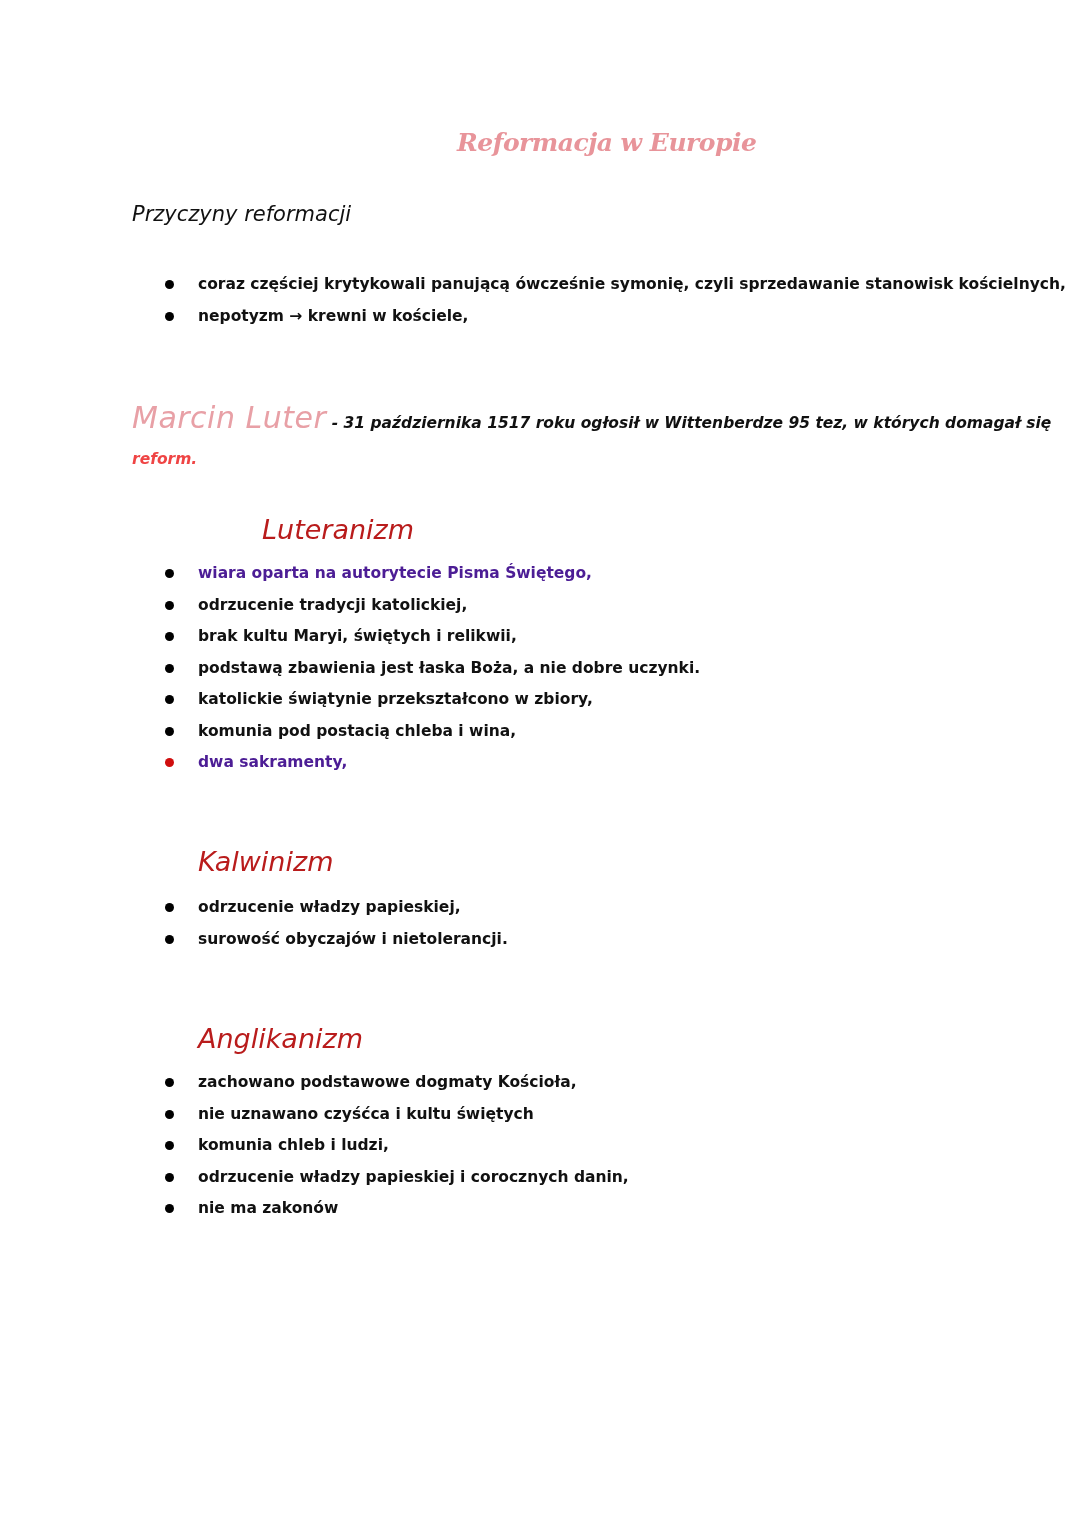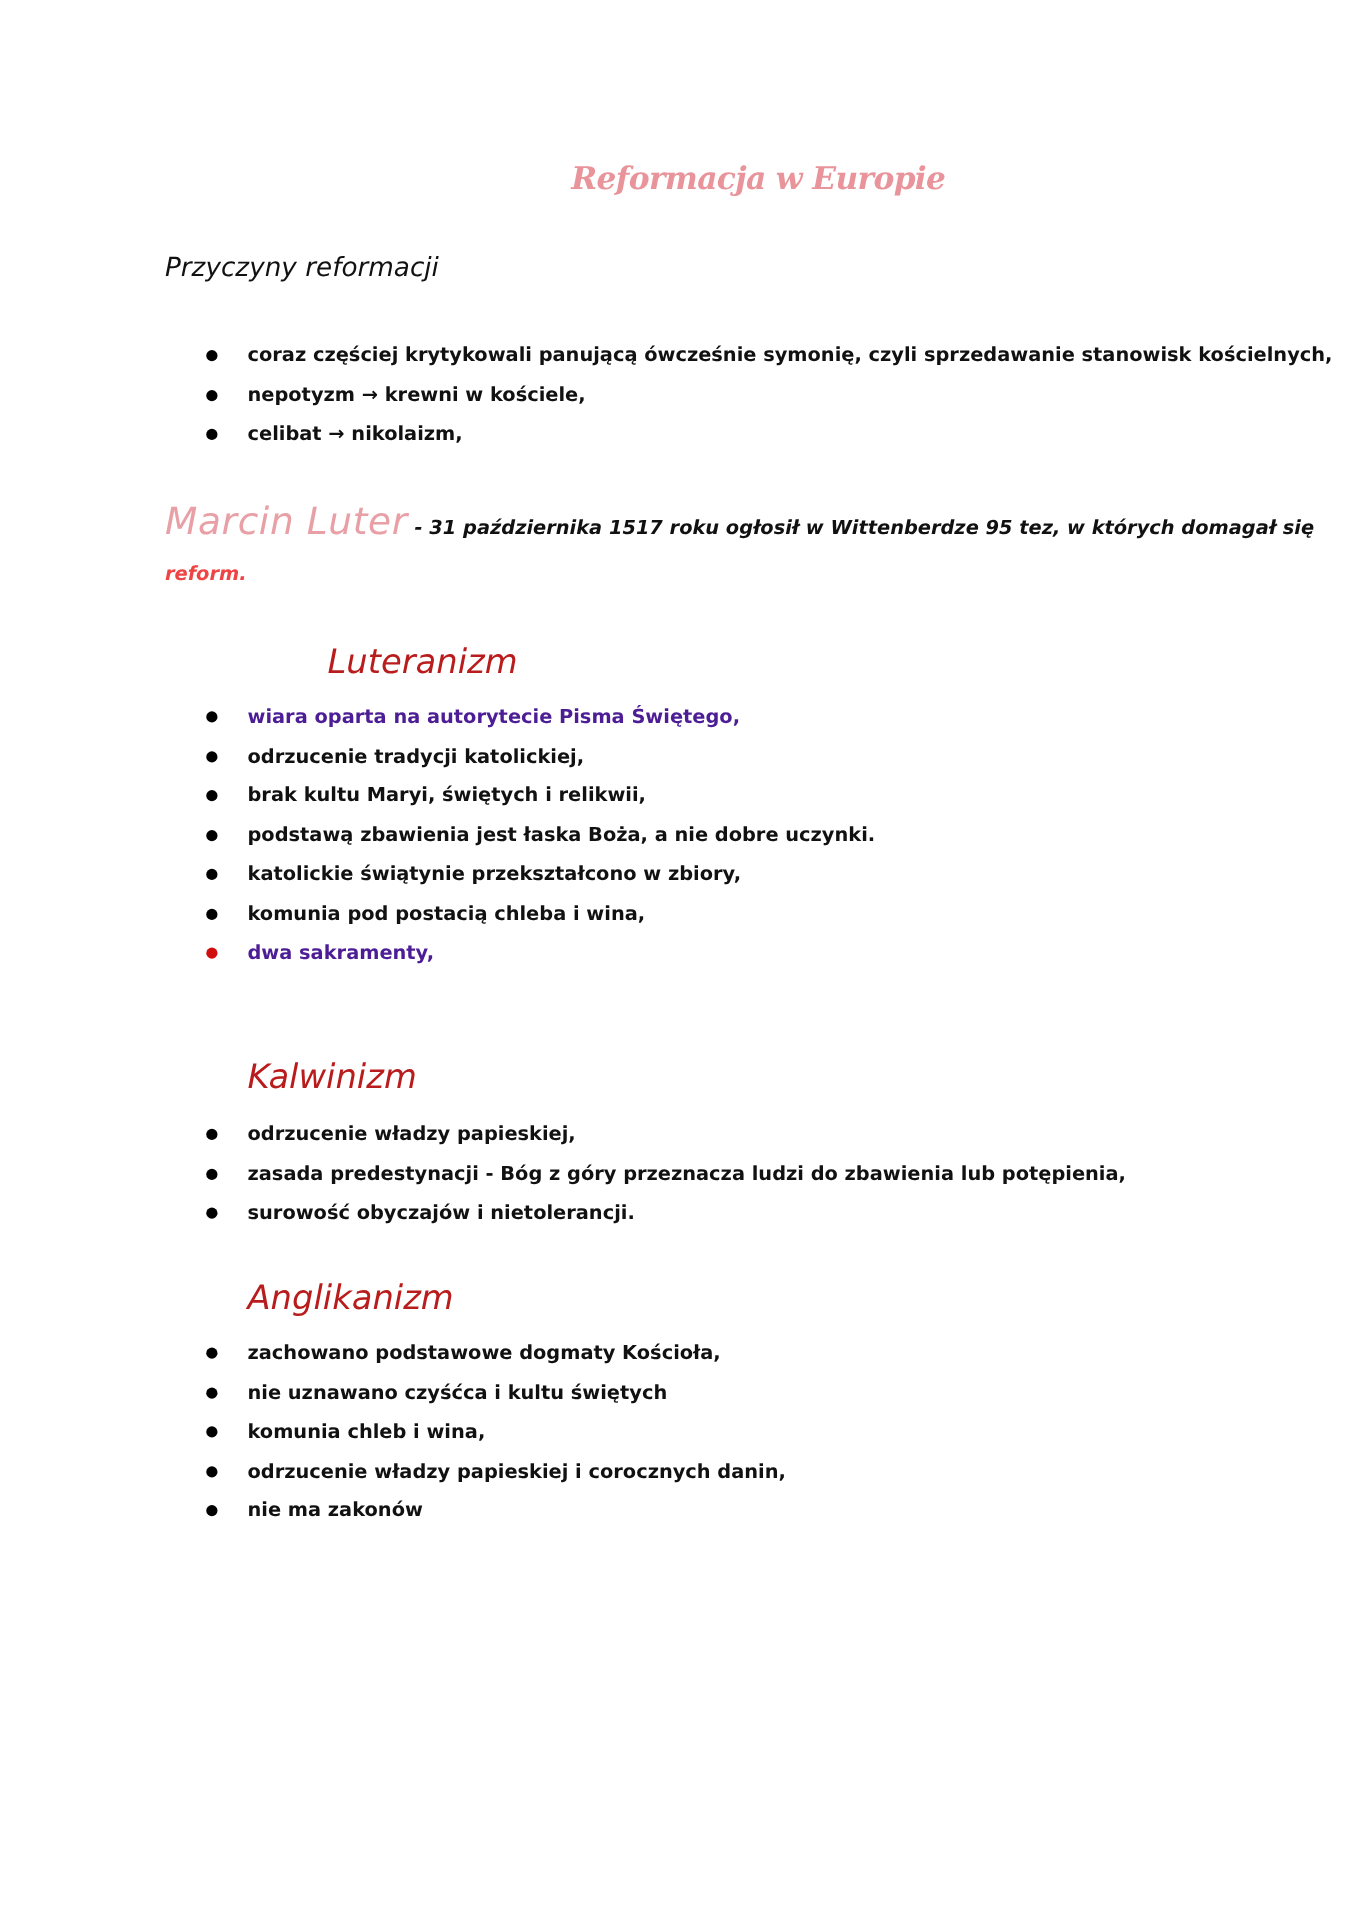"celibat → nikolaizm," li { html: <li><span></span><span>celibat → nikolaizm,</span></li> -> none }
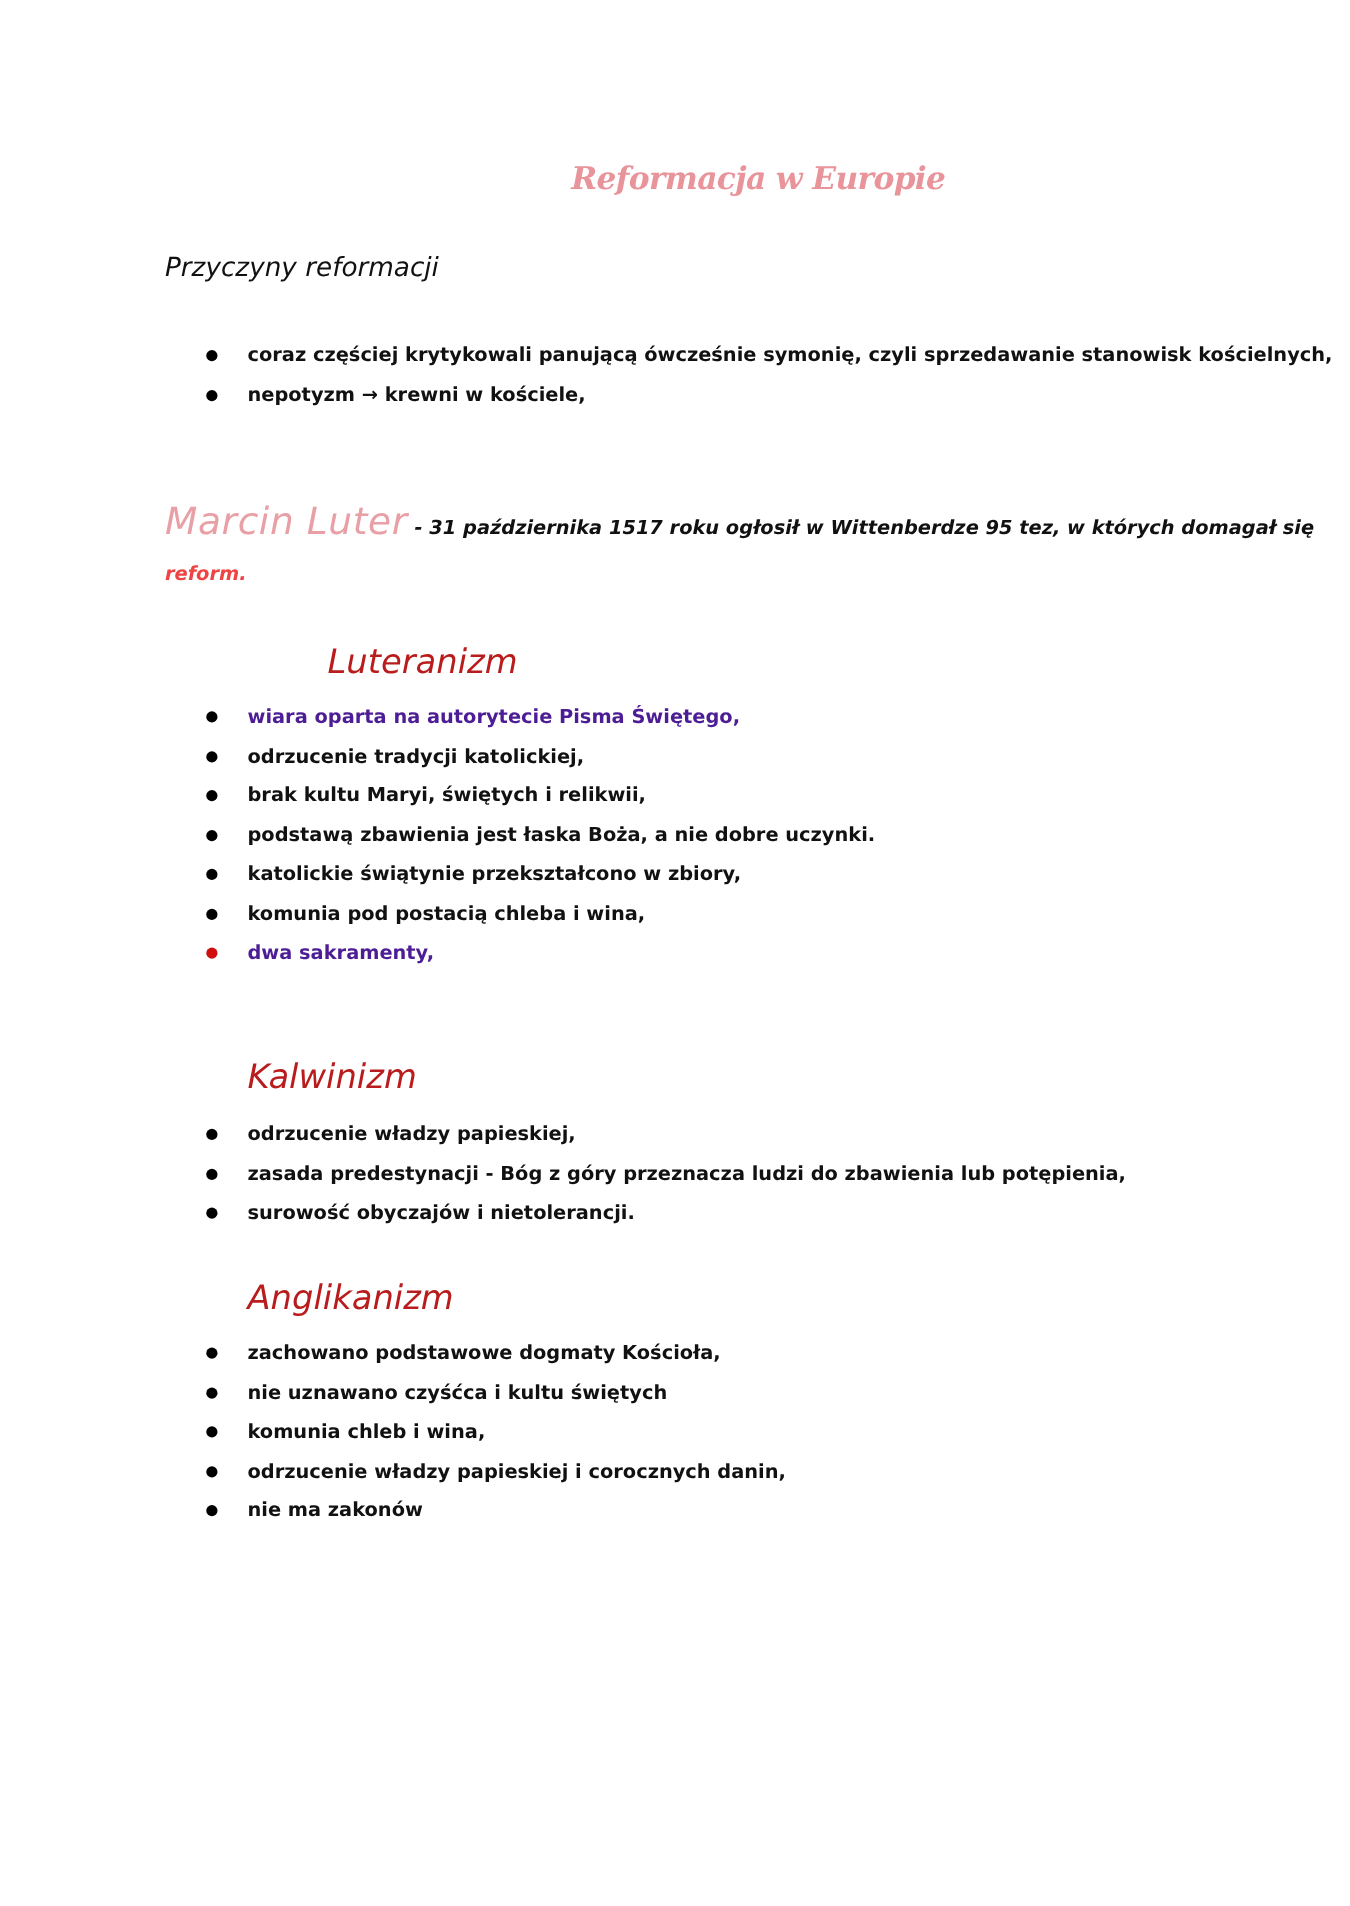"zasada predestynacji - Bóg z" li { html: <li><span></span><span>zasada predestynacji - Bóg z góry przeznacza ludzi do zbawienia lub potępienia,</span></li> -> none }
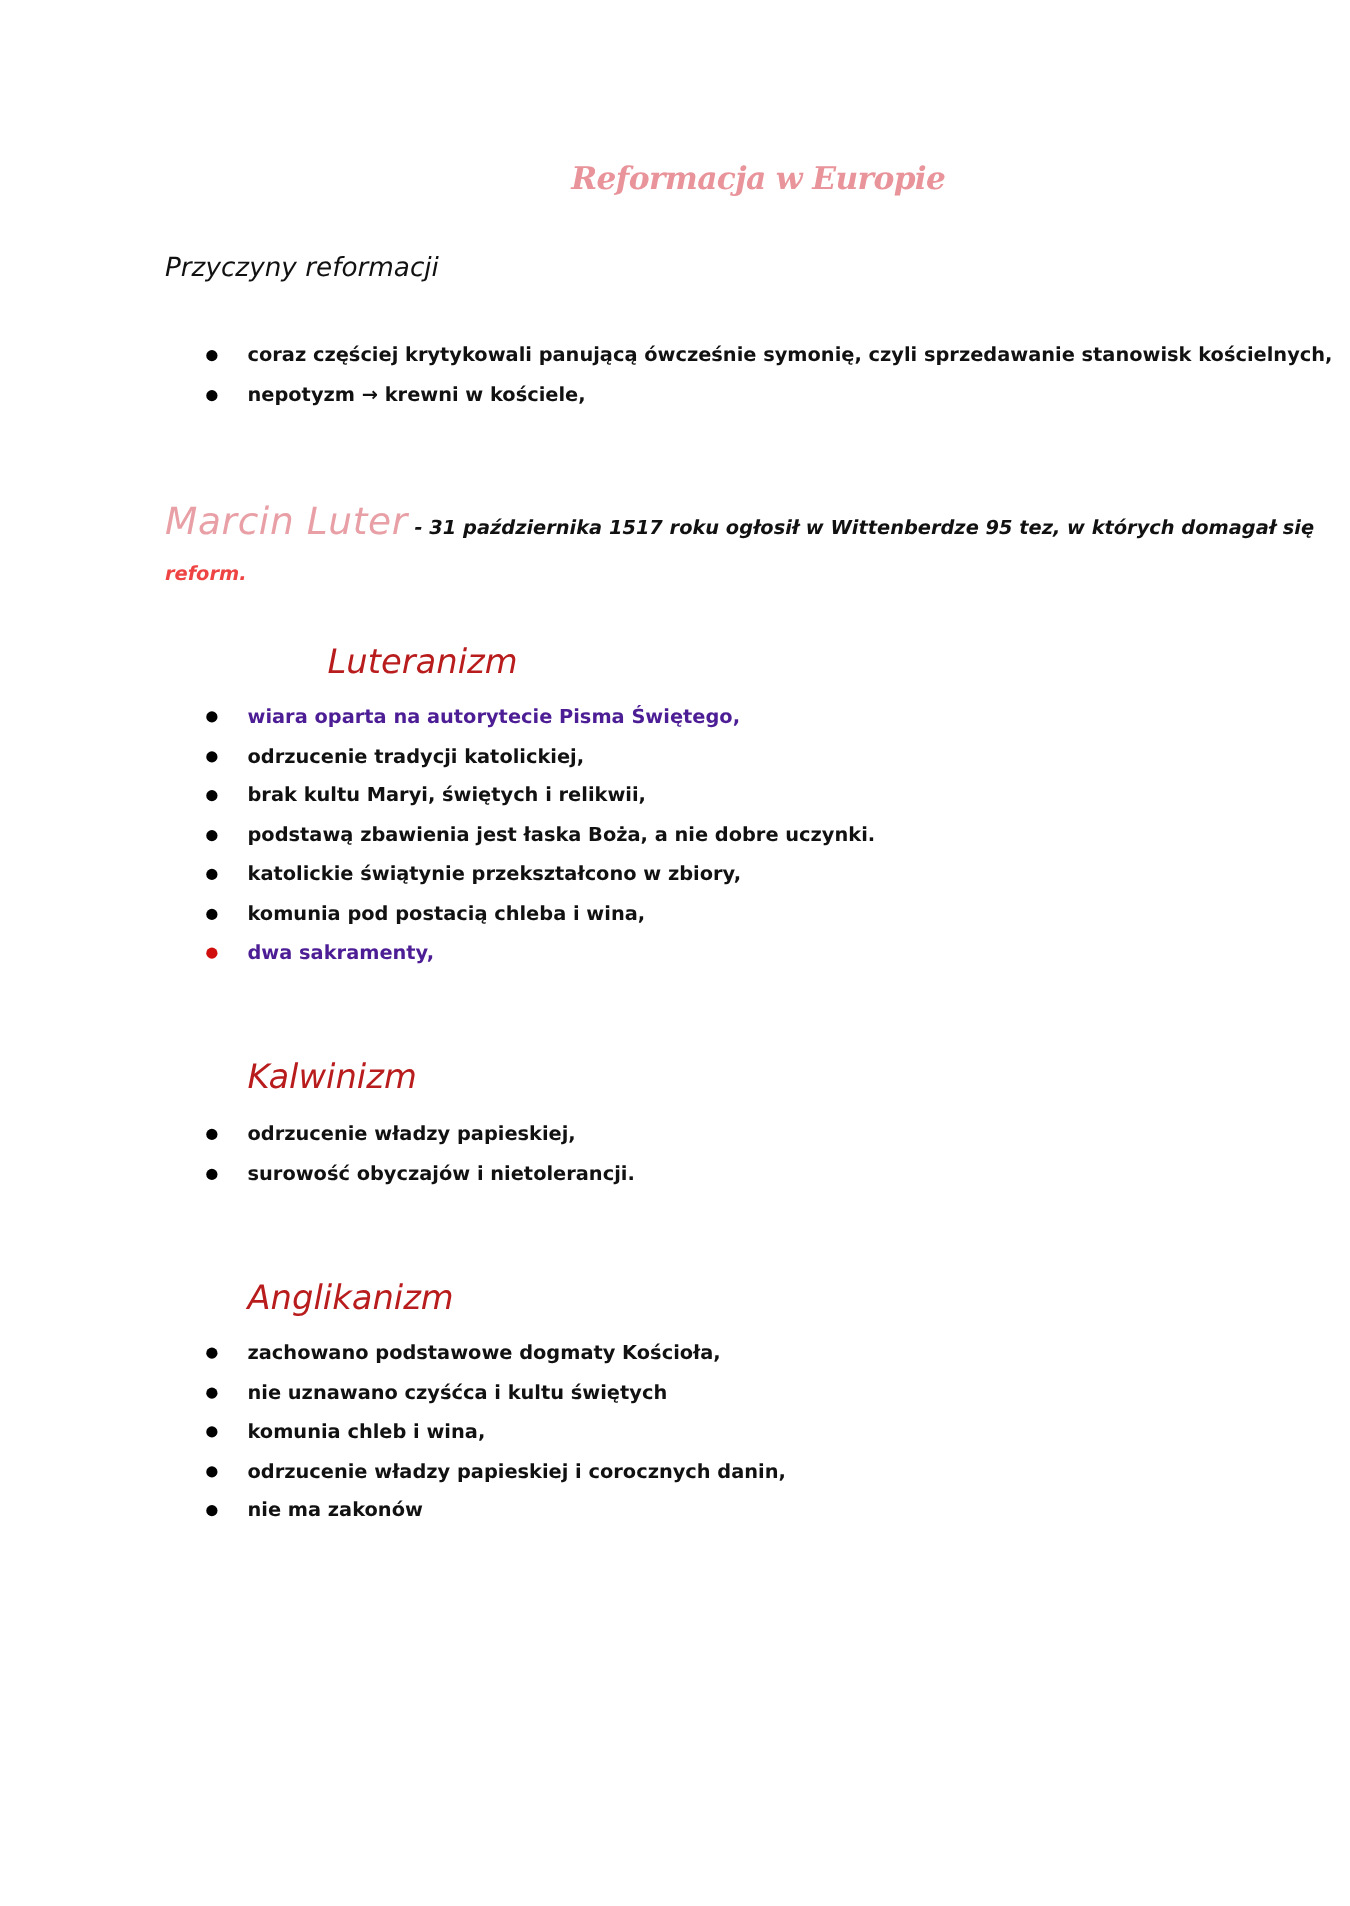"komunia chleb i wina," span { text: wina -> ludzi }
